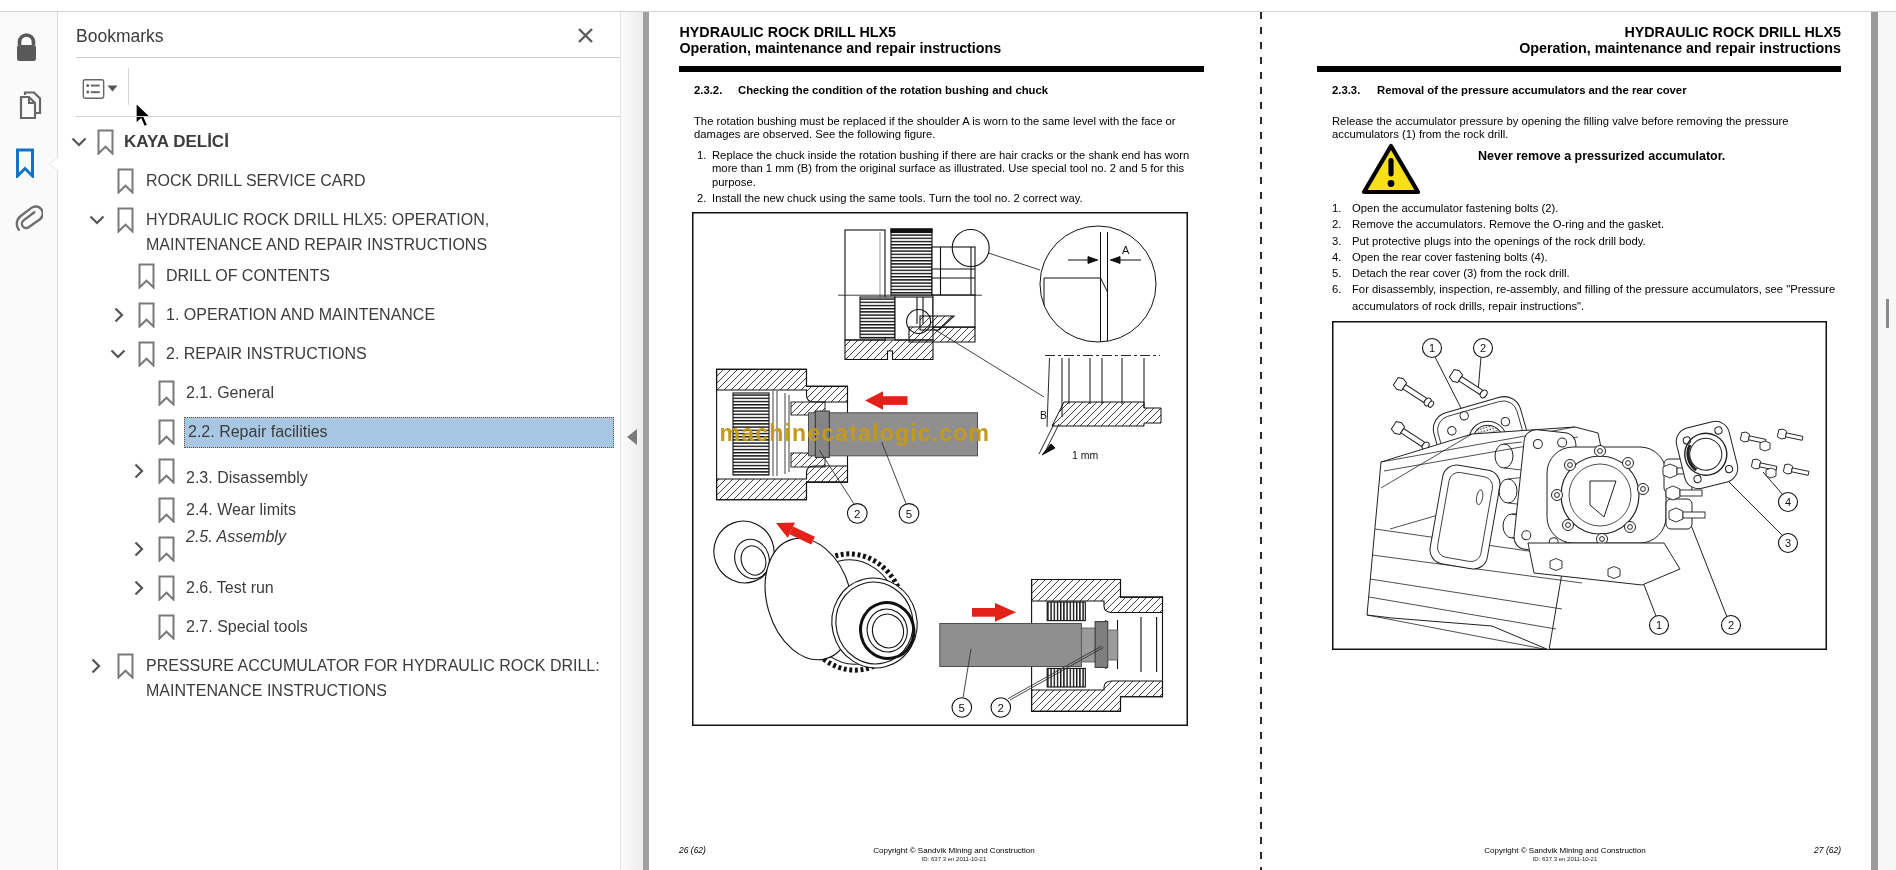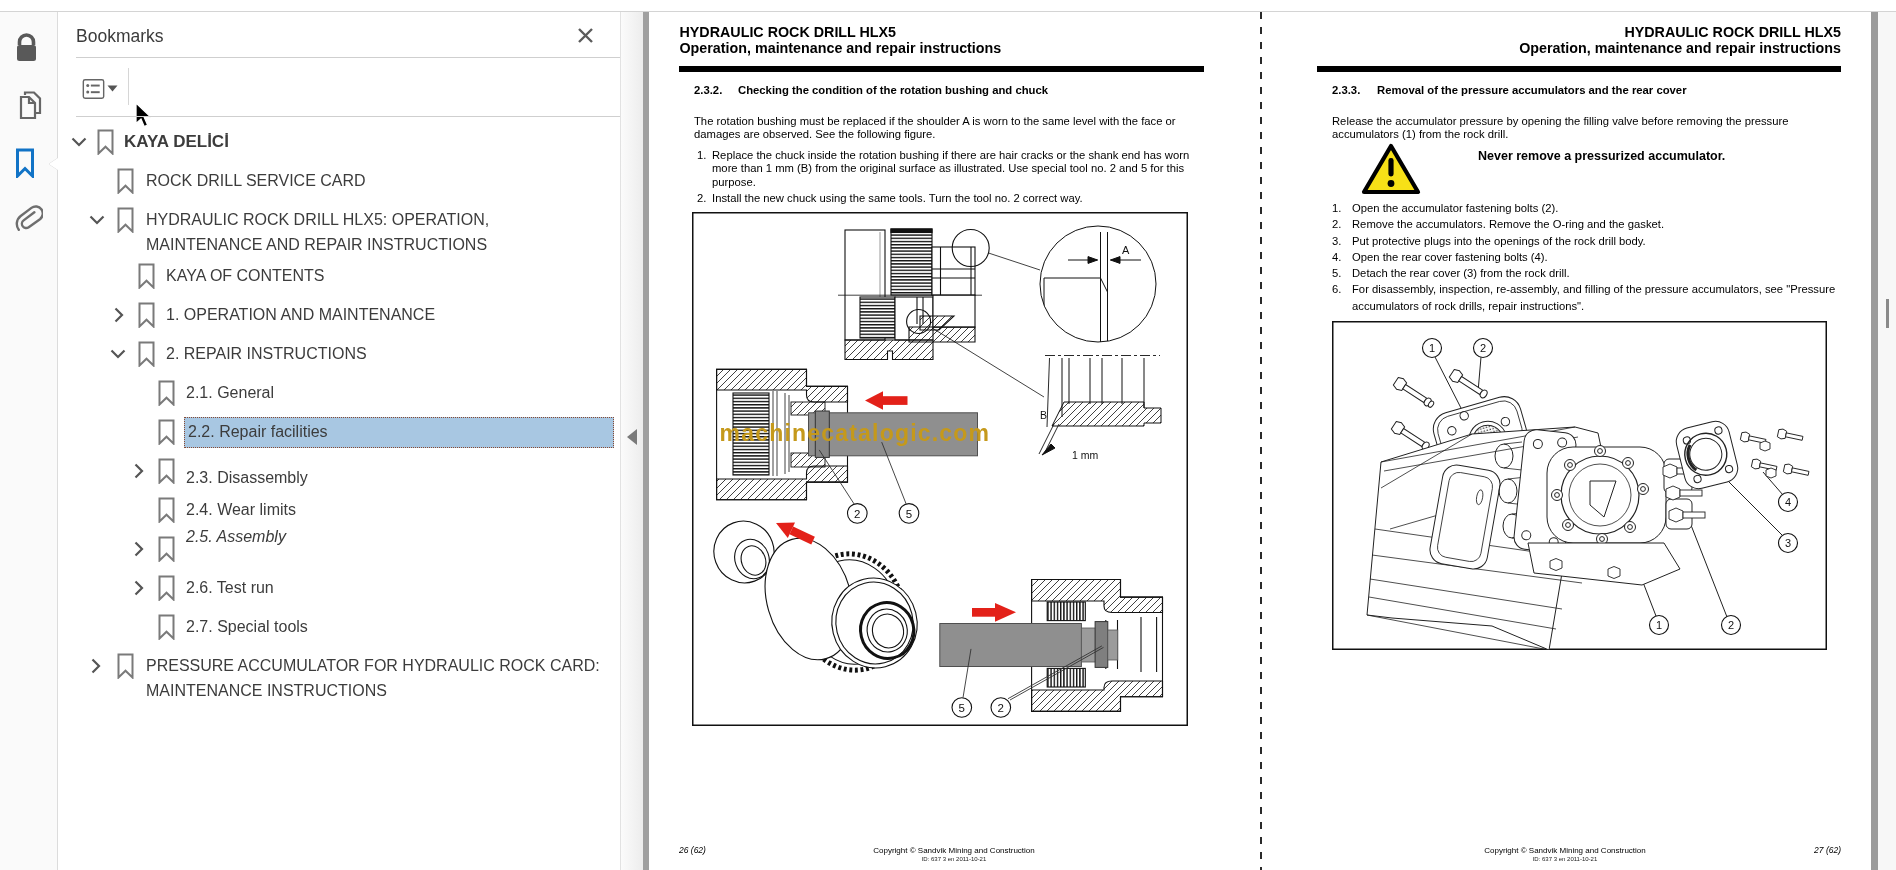"KAYA OF CONTENTS" div.trow { text: KAYA -> DRILL }
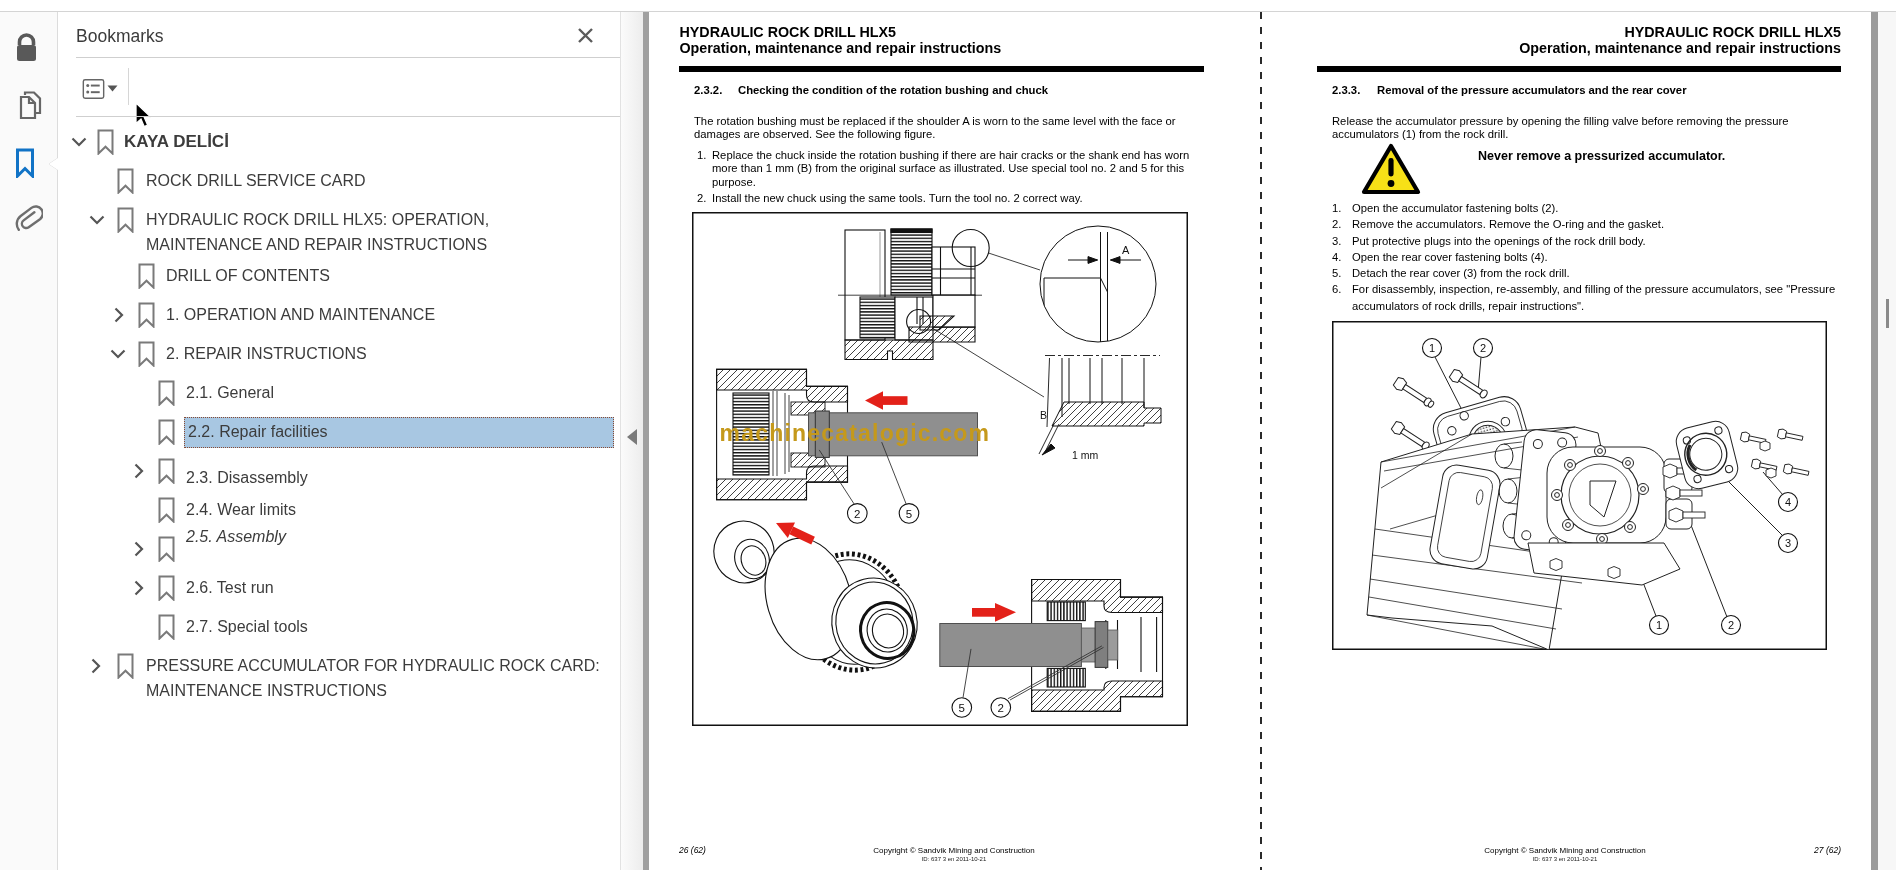"PRESSURE ACCUMULATOR FOR HYDRAULIC ROCK" div.trow { text: CARD -> DRILL }
